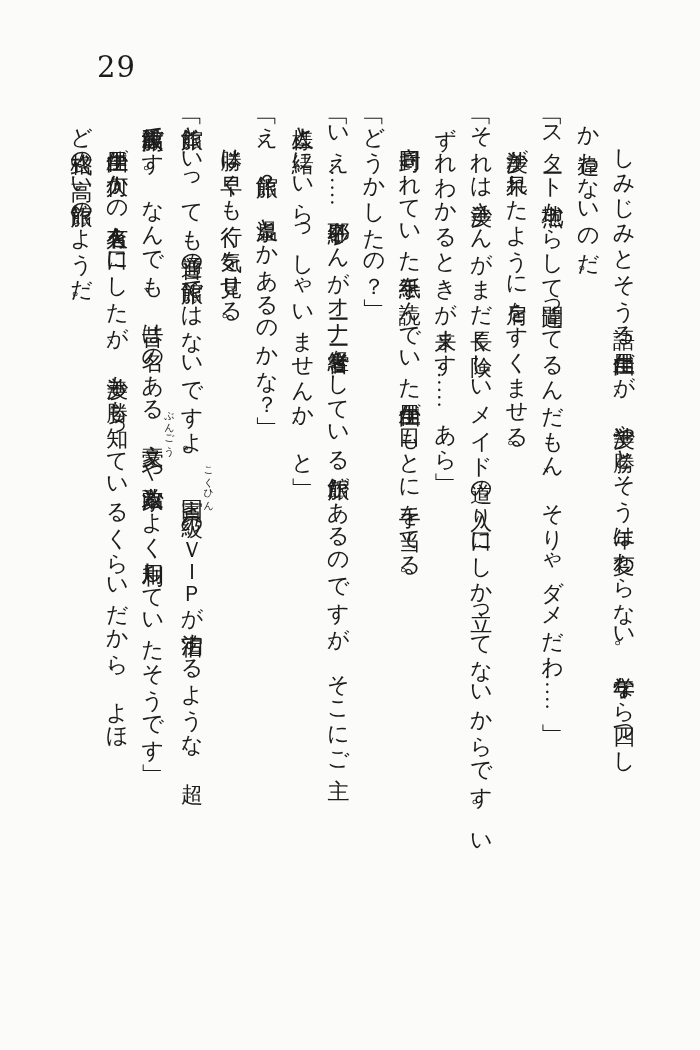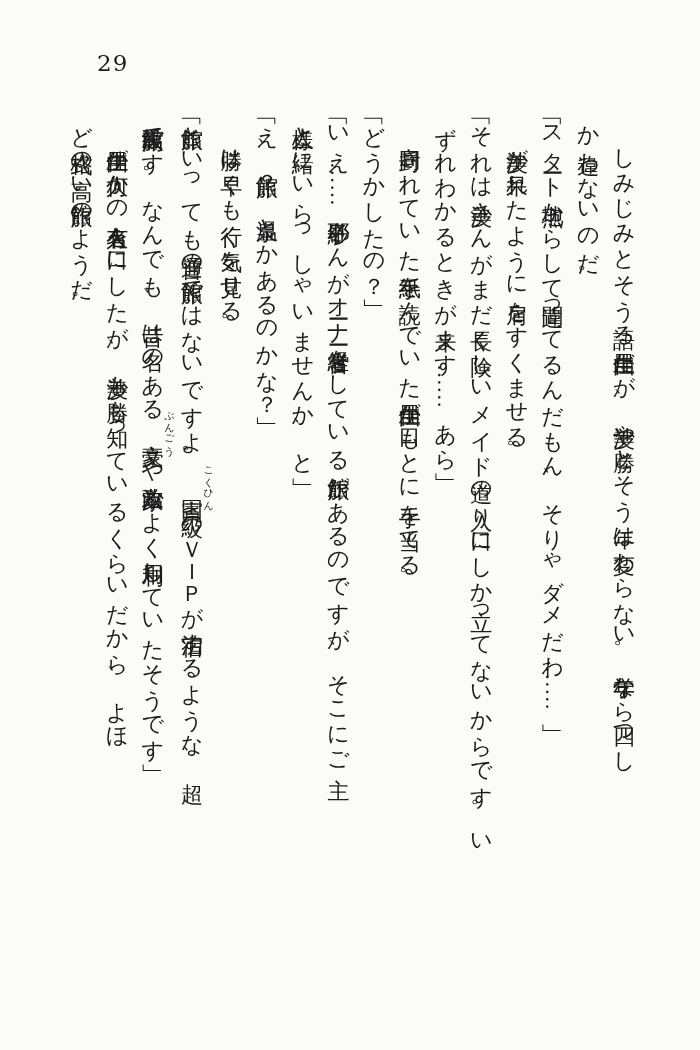"29" .page-number { font-size: 23px -> 29px }
